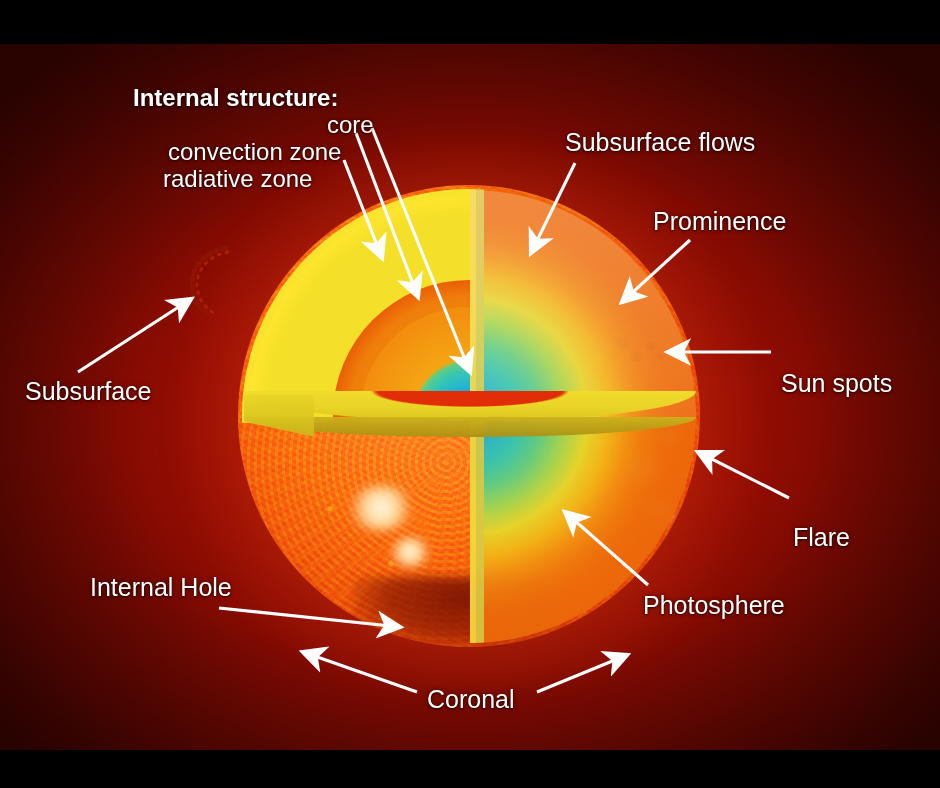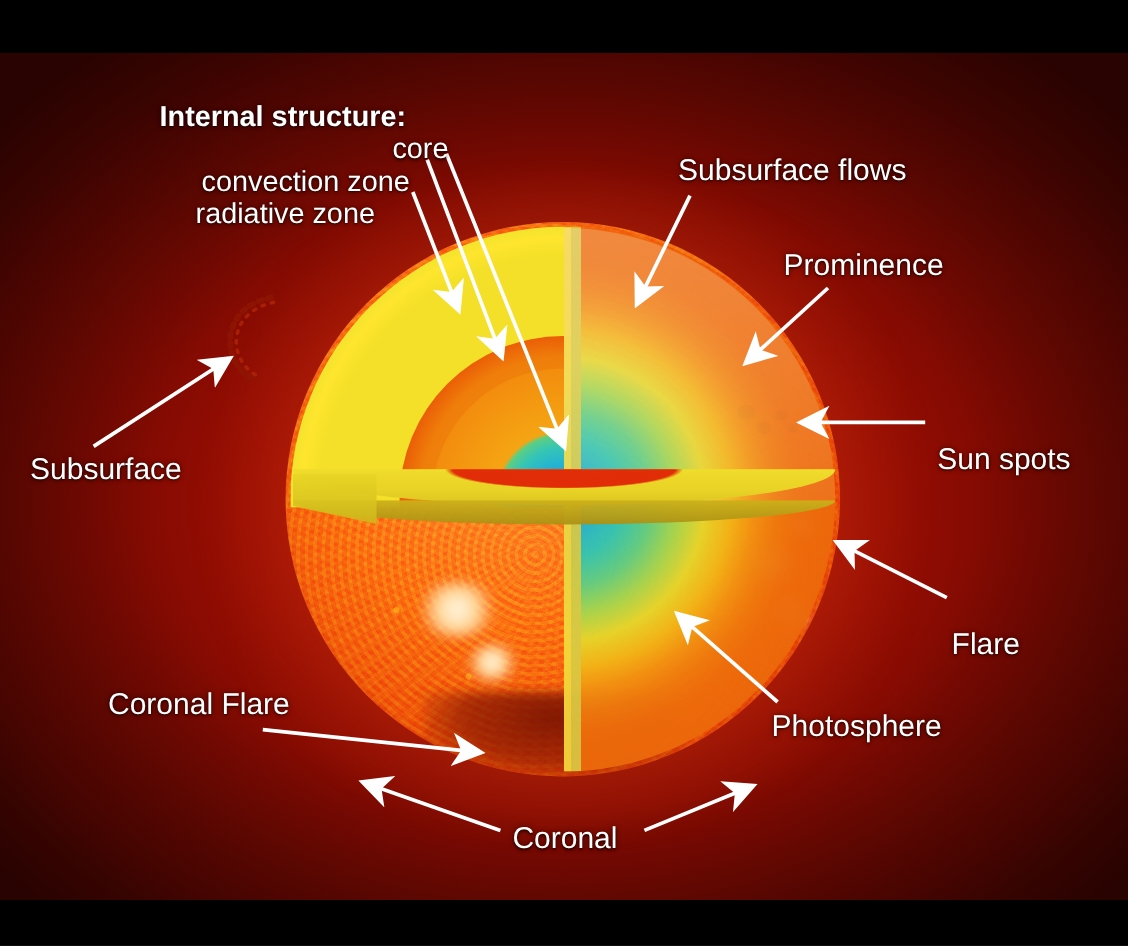"Coronal Flare" div.label { text: Coronal Flare -> Internal Hole }
